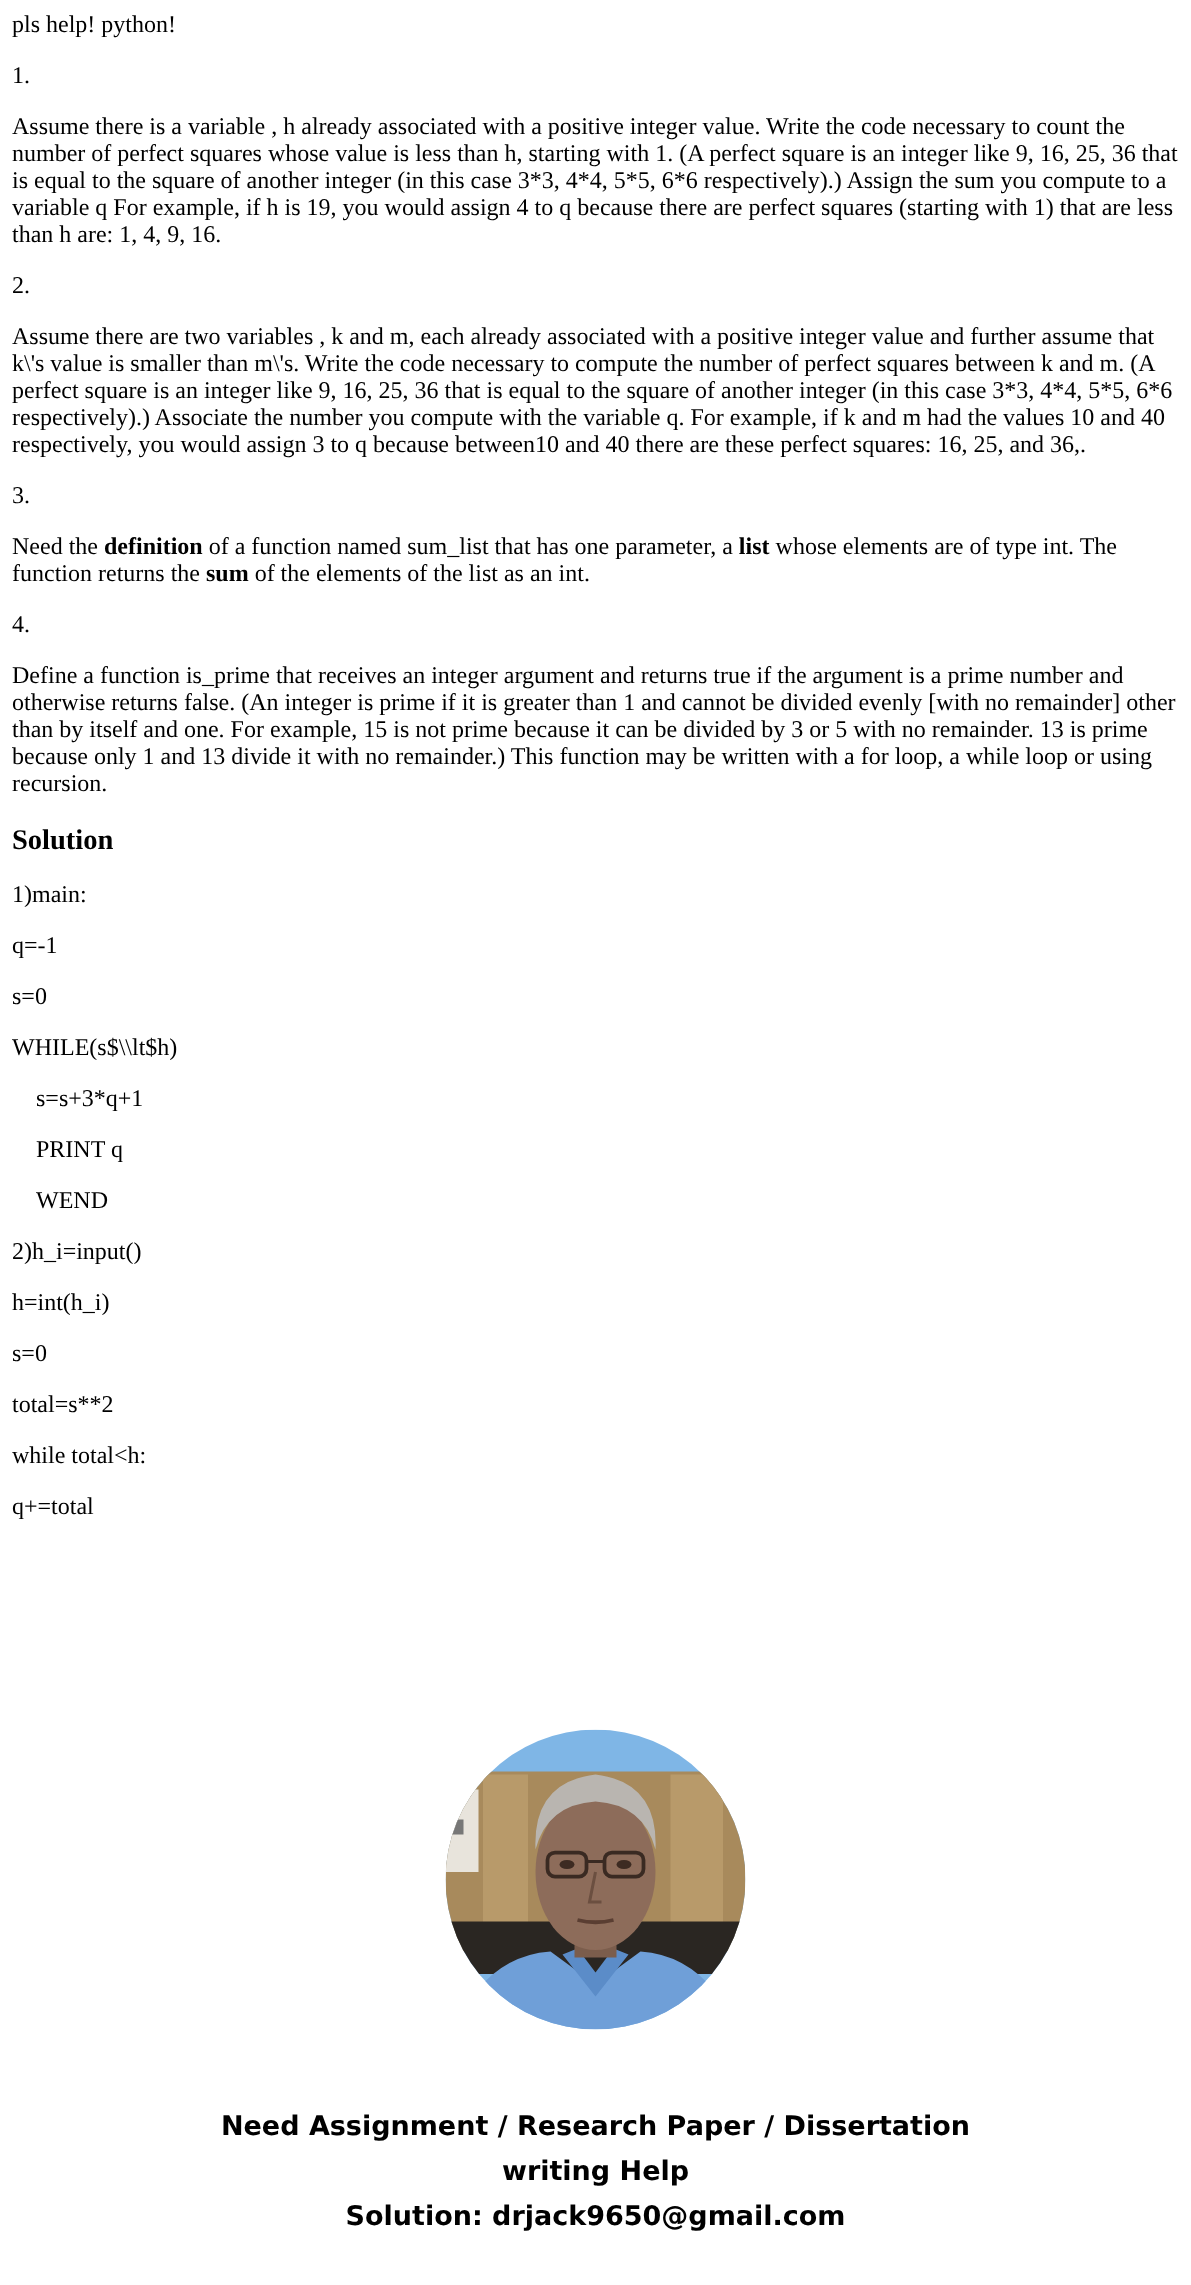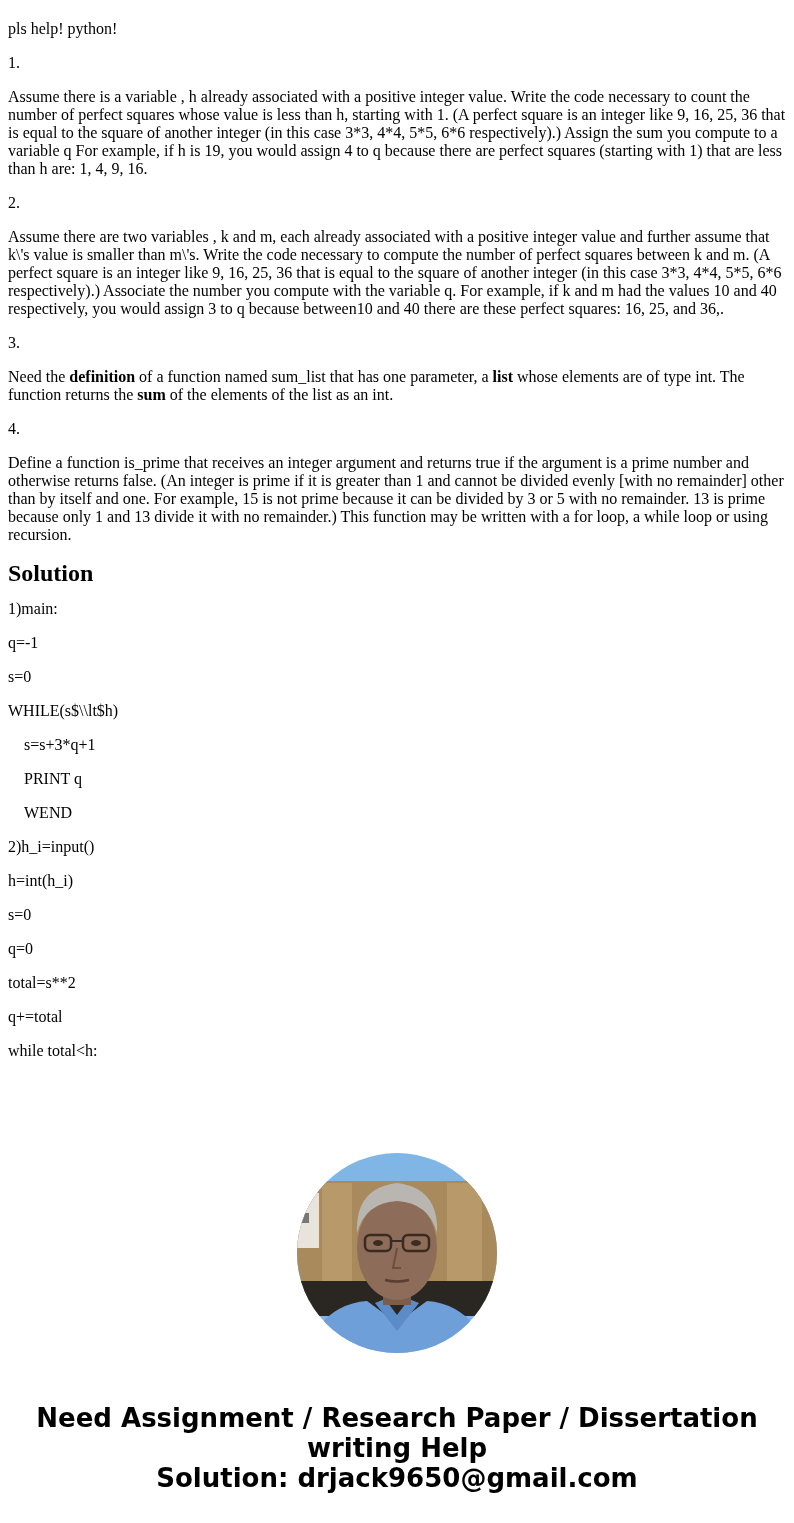"pls help! python!" .content { top: 12px -> 0 }
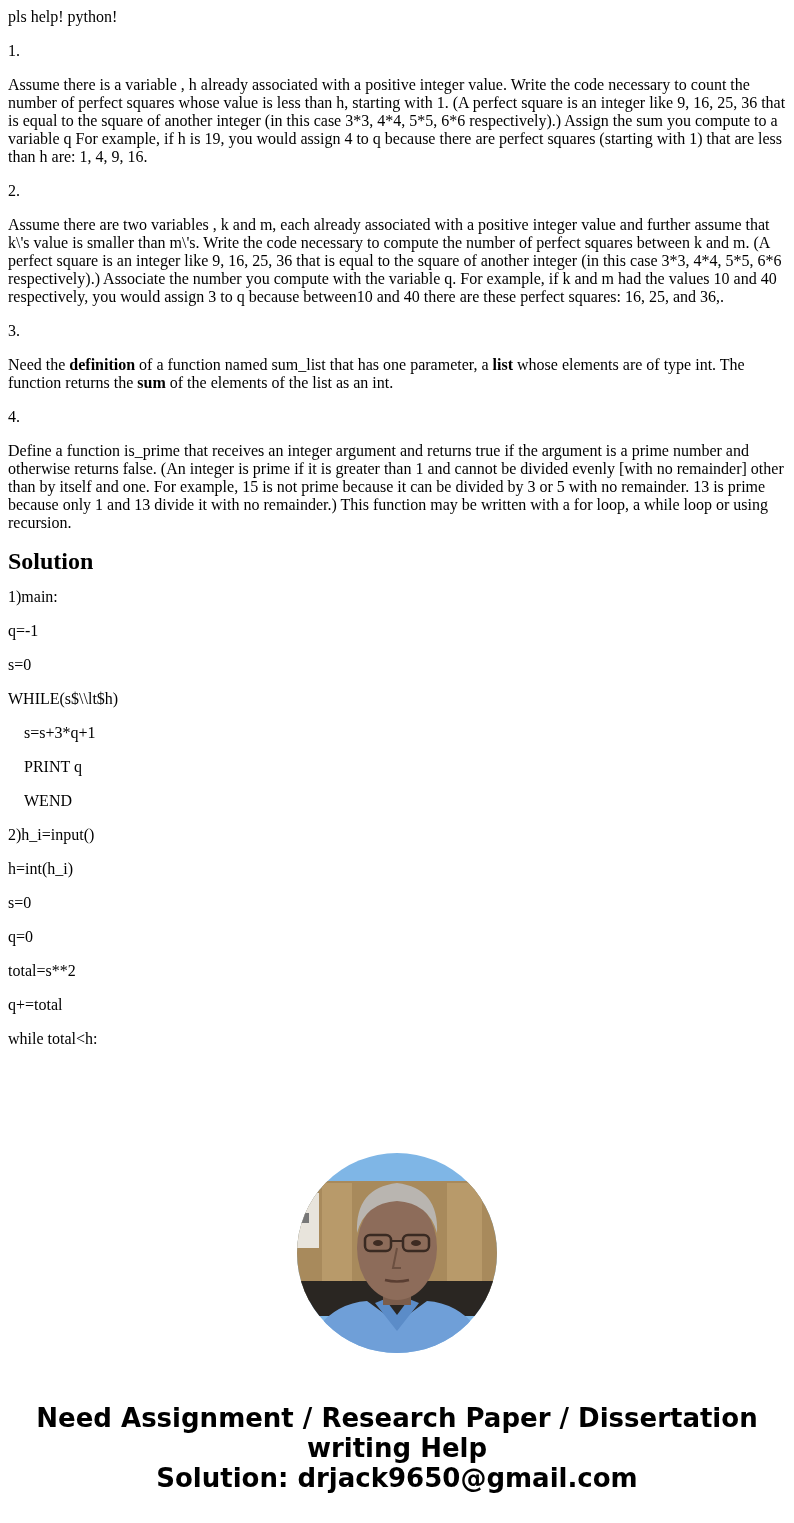"Solution" h3 { font-size: 24px -> 19px }
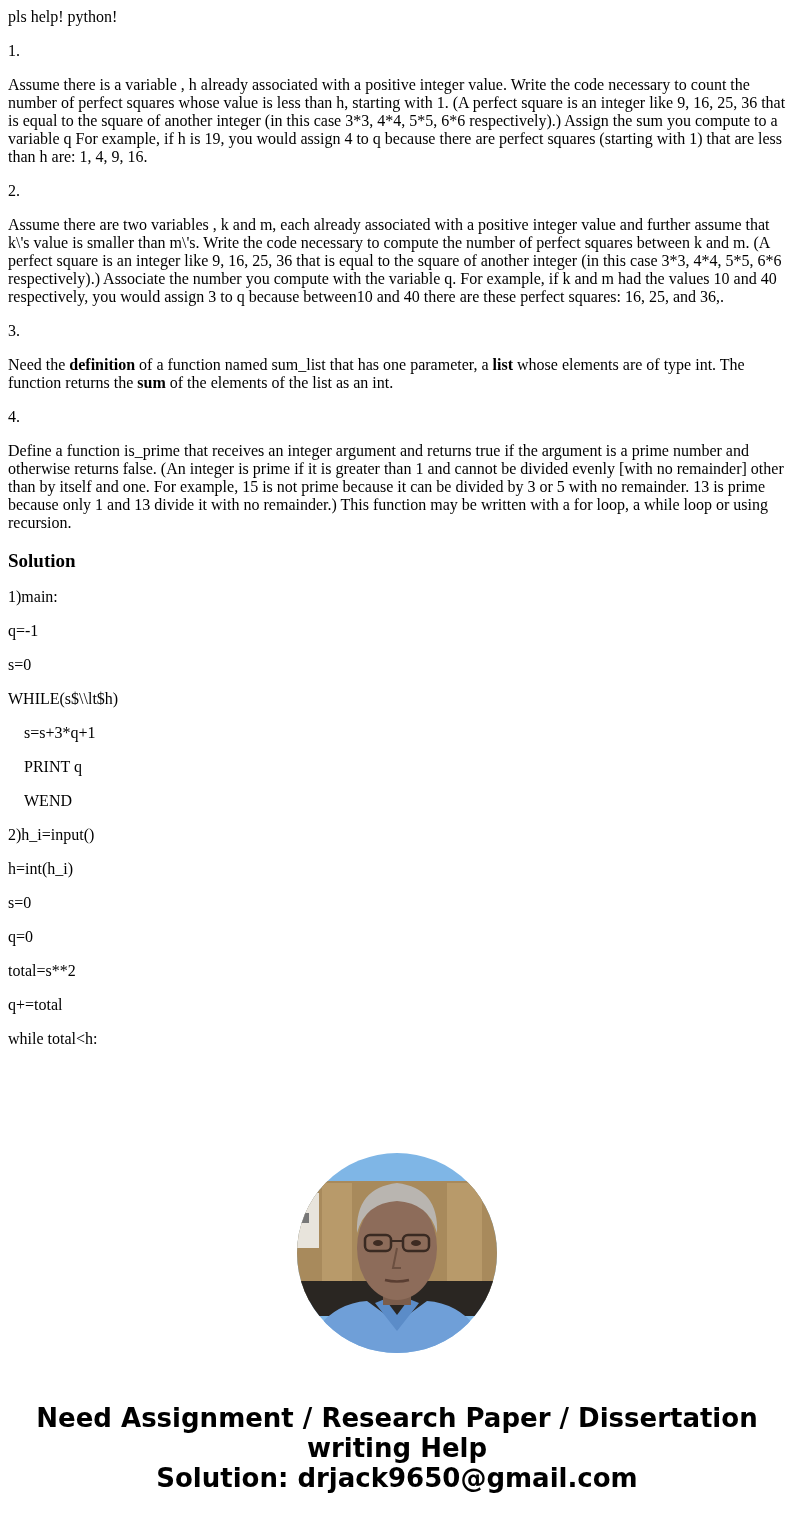"q=0" p { html: <p>q=0</p> -> none }
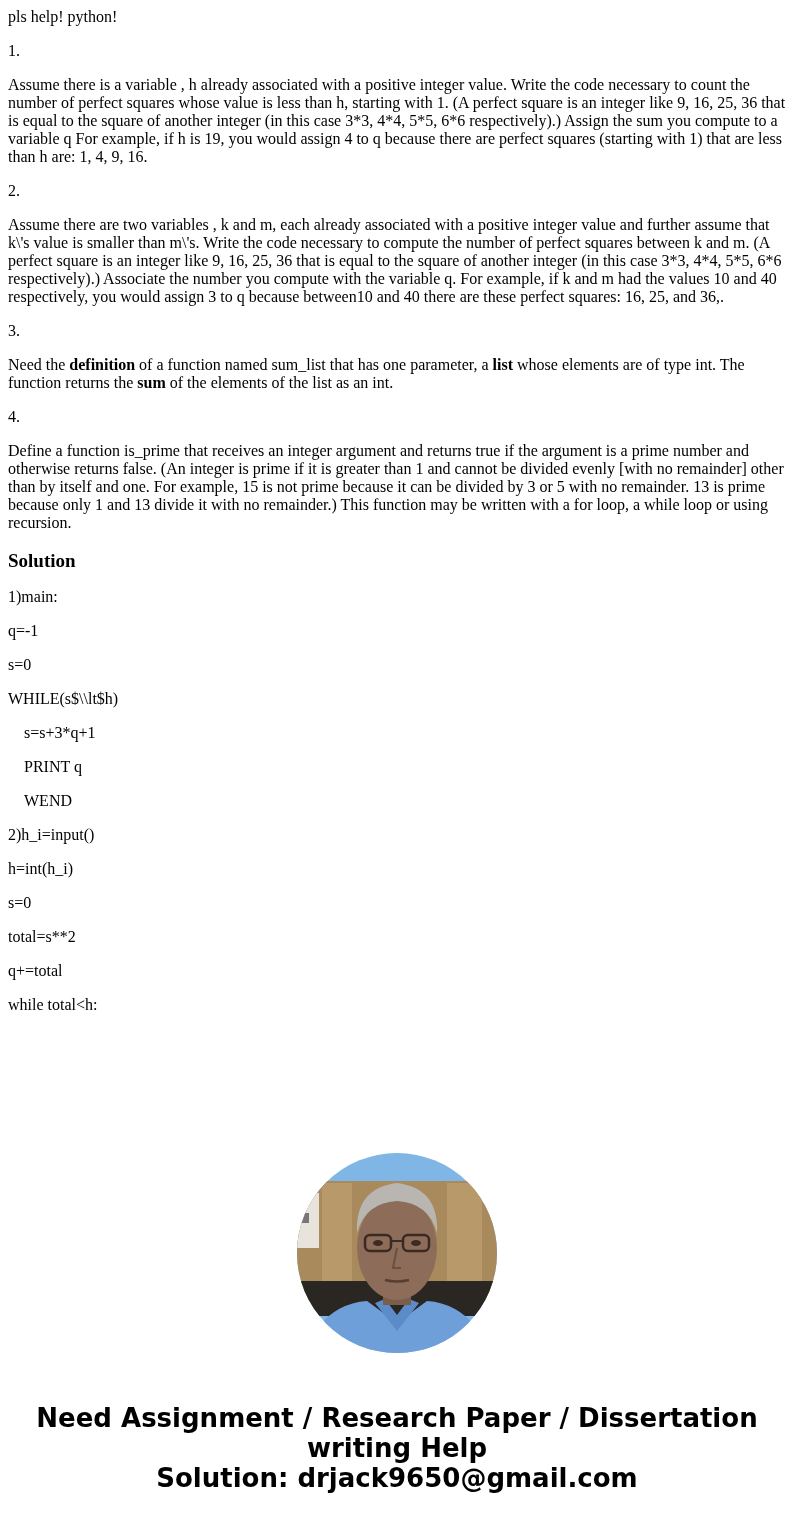"q+=total" p { order: before "while total<h:" -> after "while total<h:" }
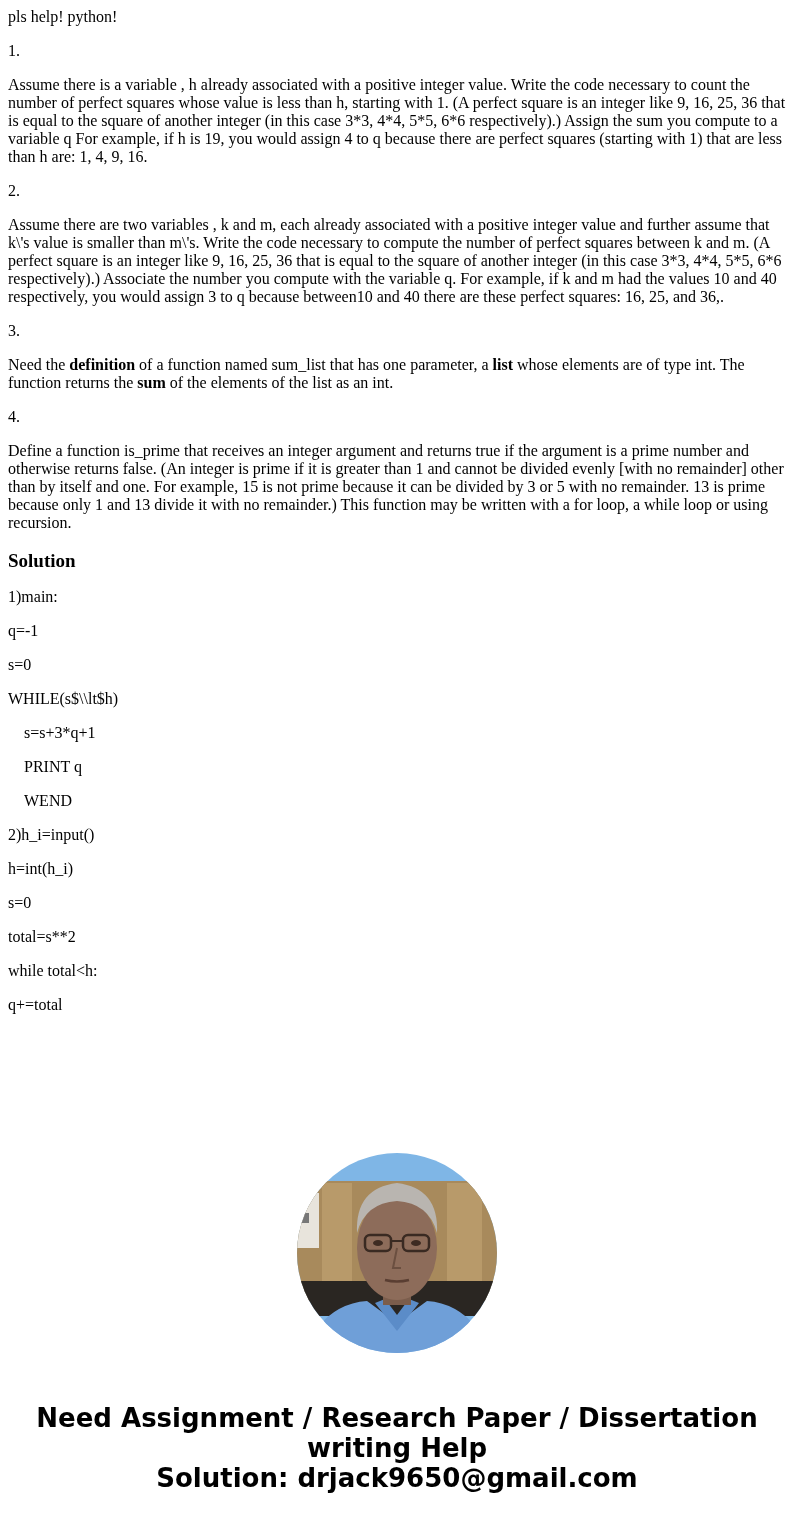"Need Assignment / Research Paper" .footer { font-size: 26px -> 18px }
